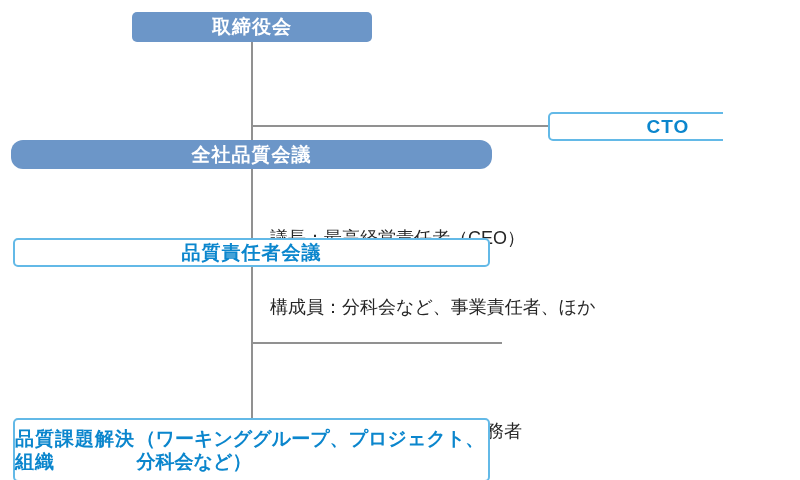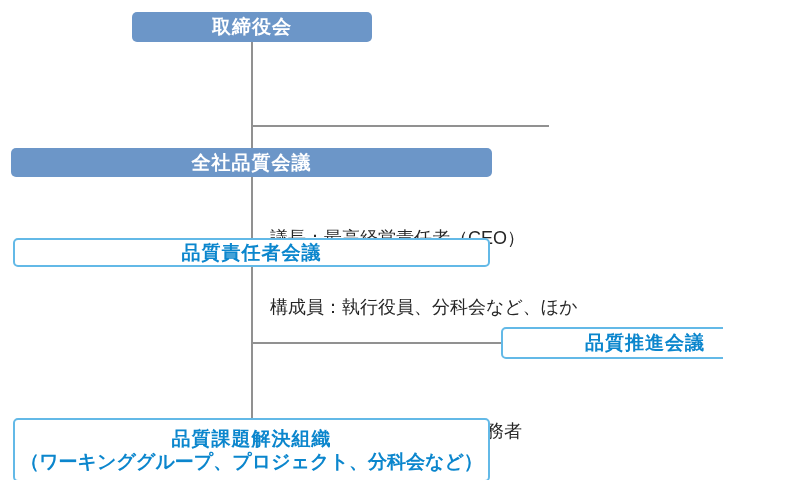"CTO" div.node { html: none -> <div> <span>CTO</span> </div> }
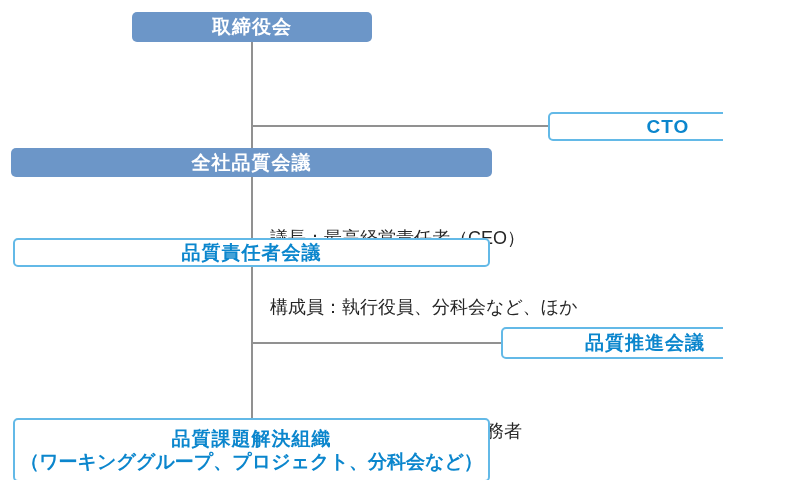"全社品質会議" div.node { border-radius: none -> 12px; top: 140px -> 132px }
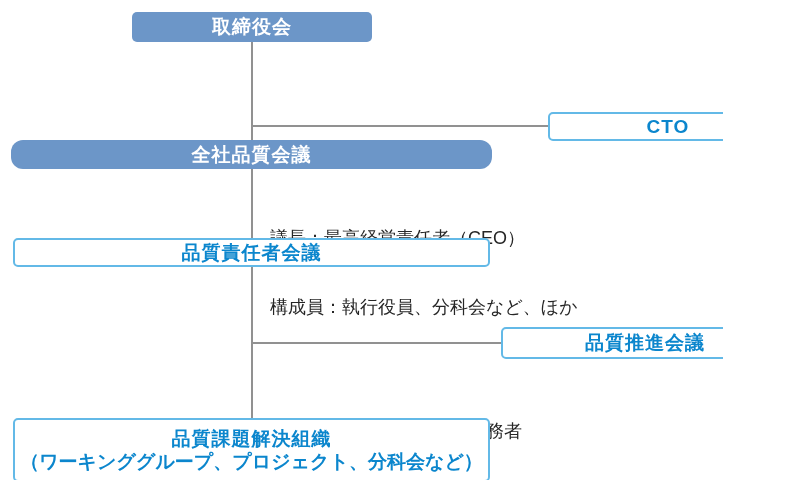"構成員：執行役員、分科会など、ほか" div { text: 執行役員、分科会など -> 分科会など、事業責任者 }
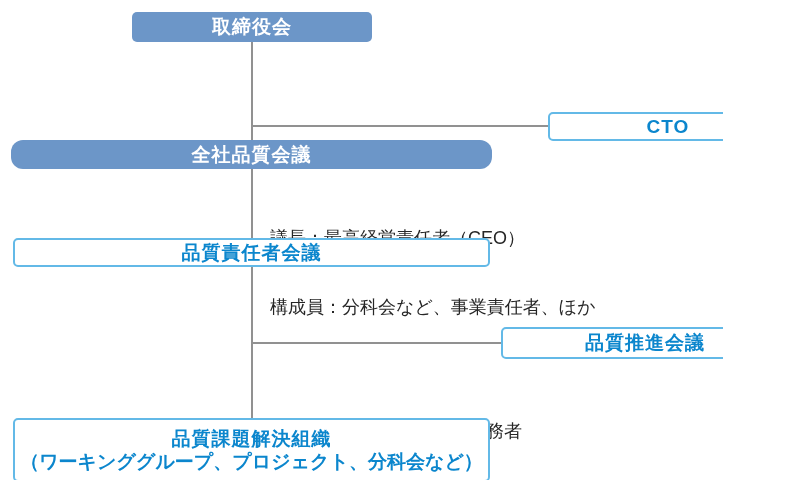"品質推進会議" div.node { html: <div> <span>品質推進会議</span> </div> -> none }
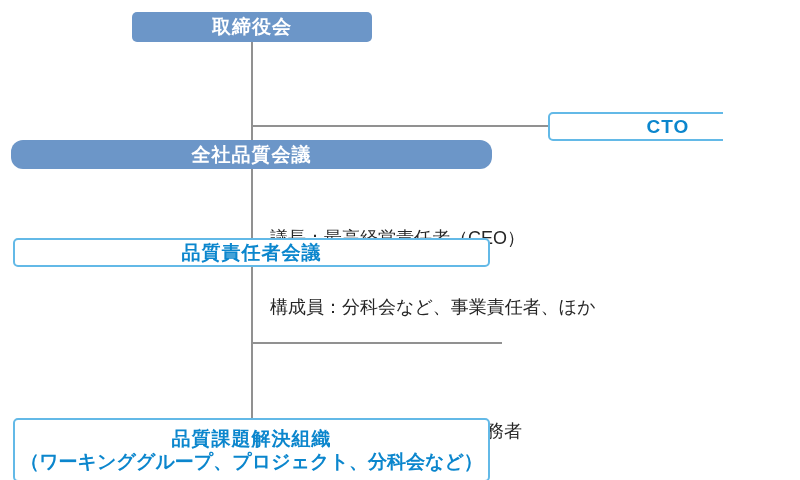"品質課題解決組織" .node .stack { flex-direction: column -> row }
